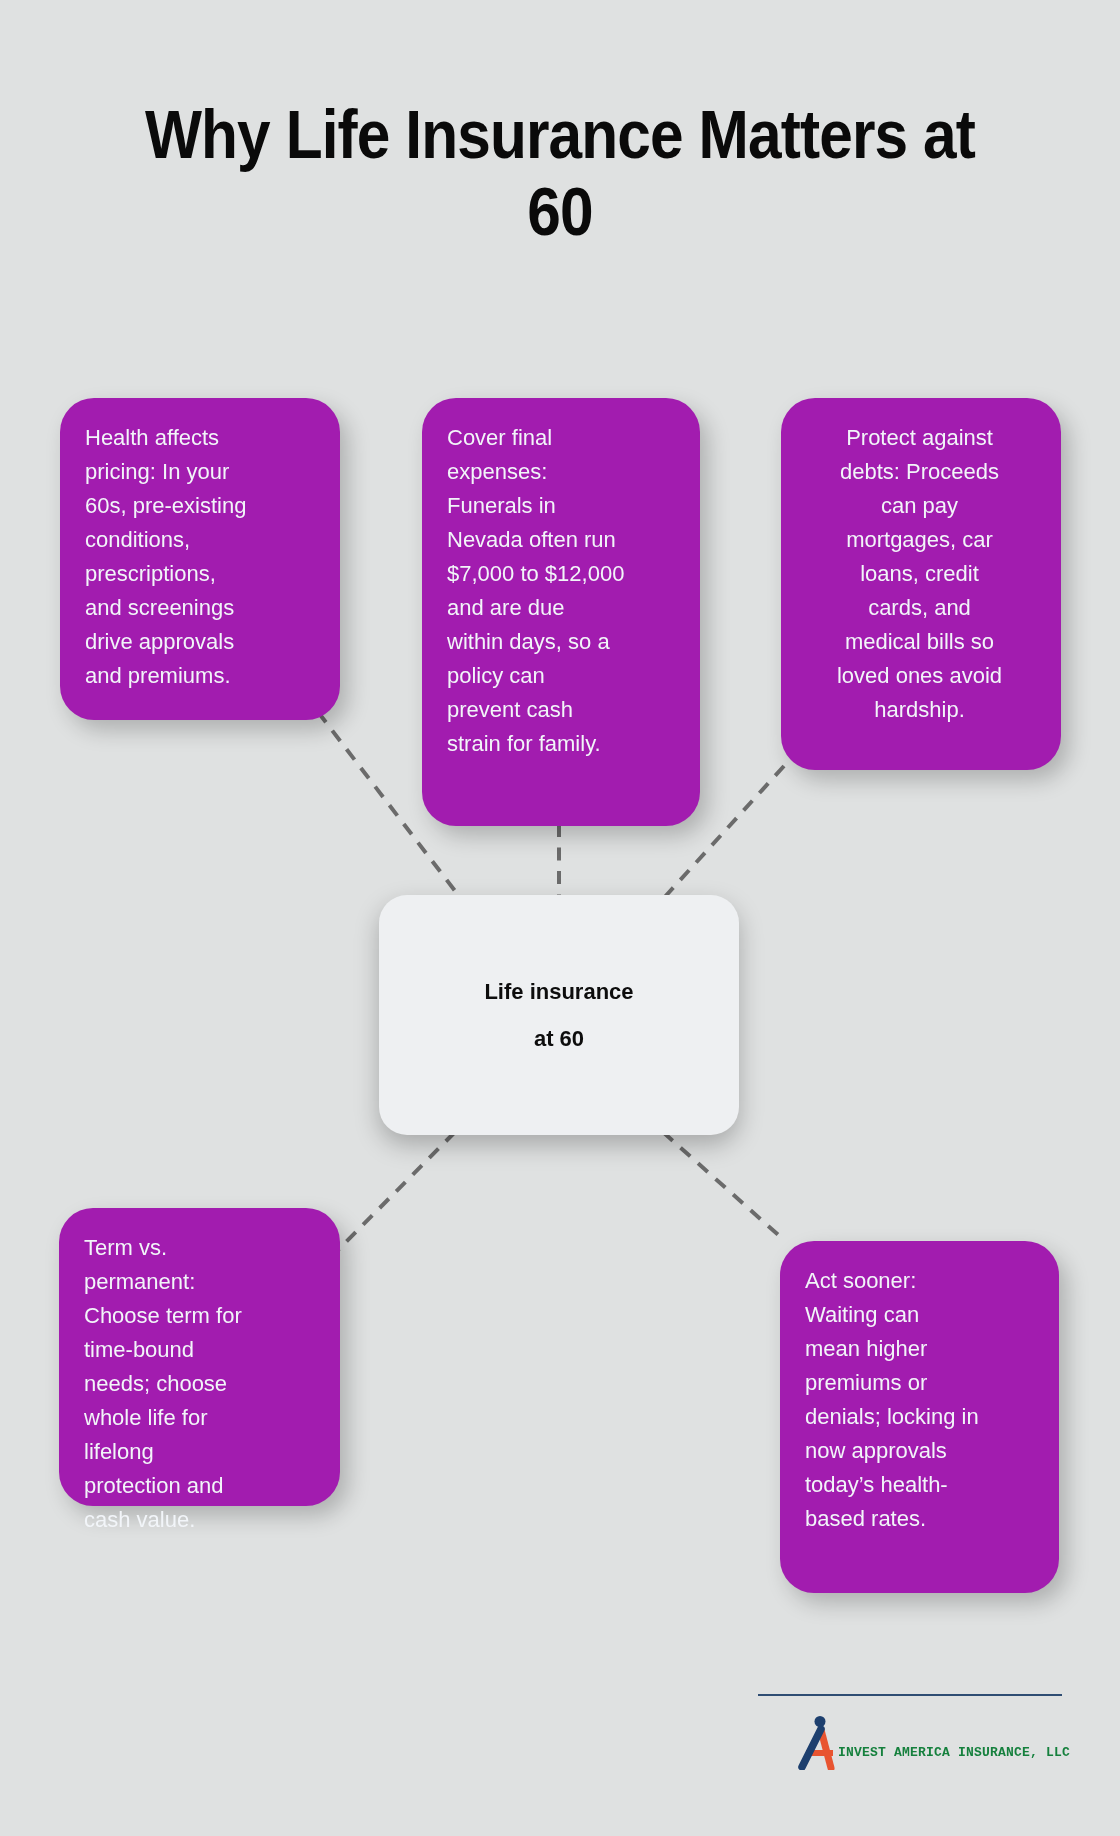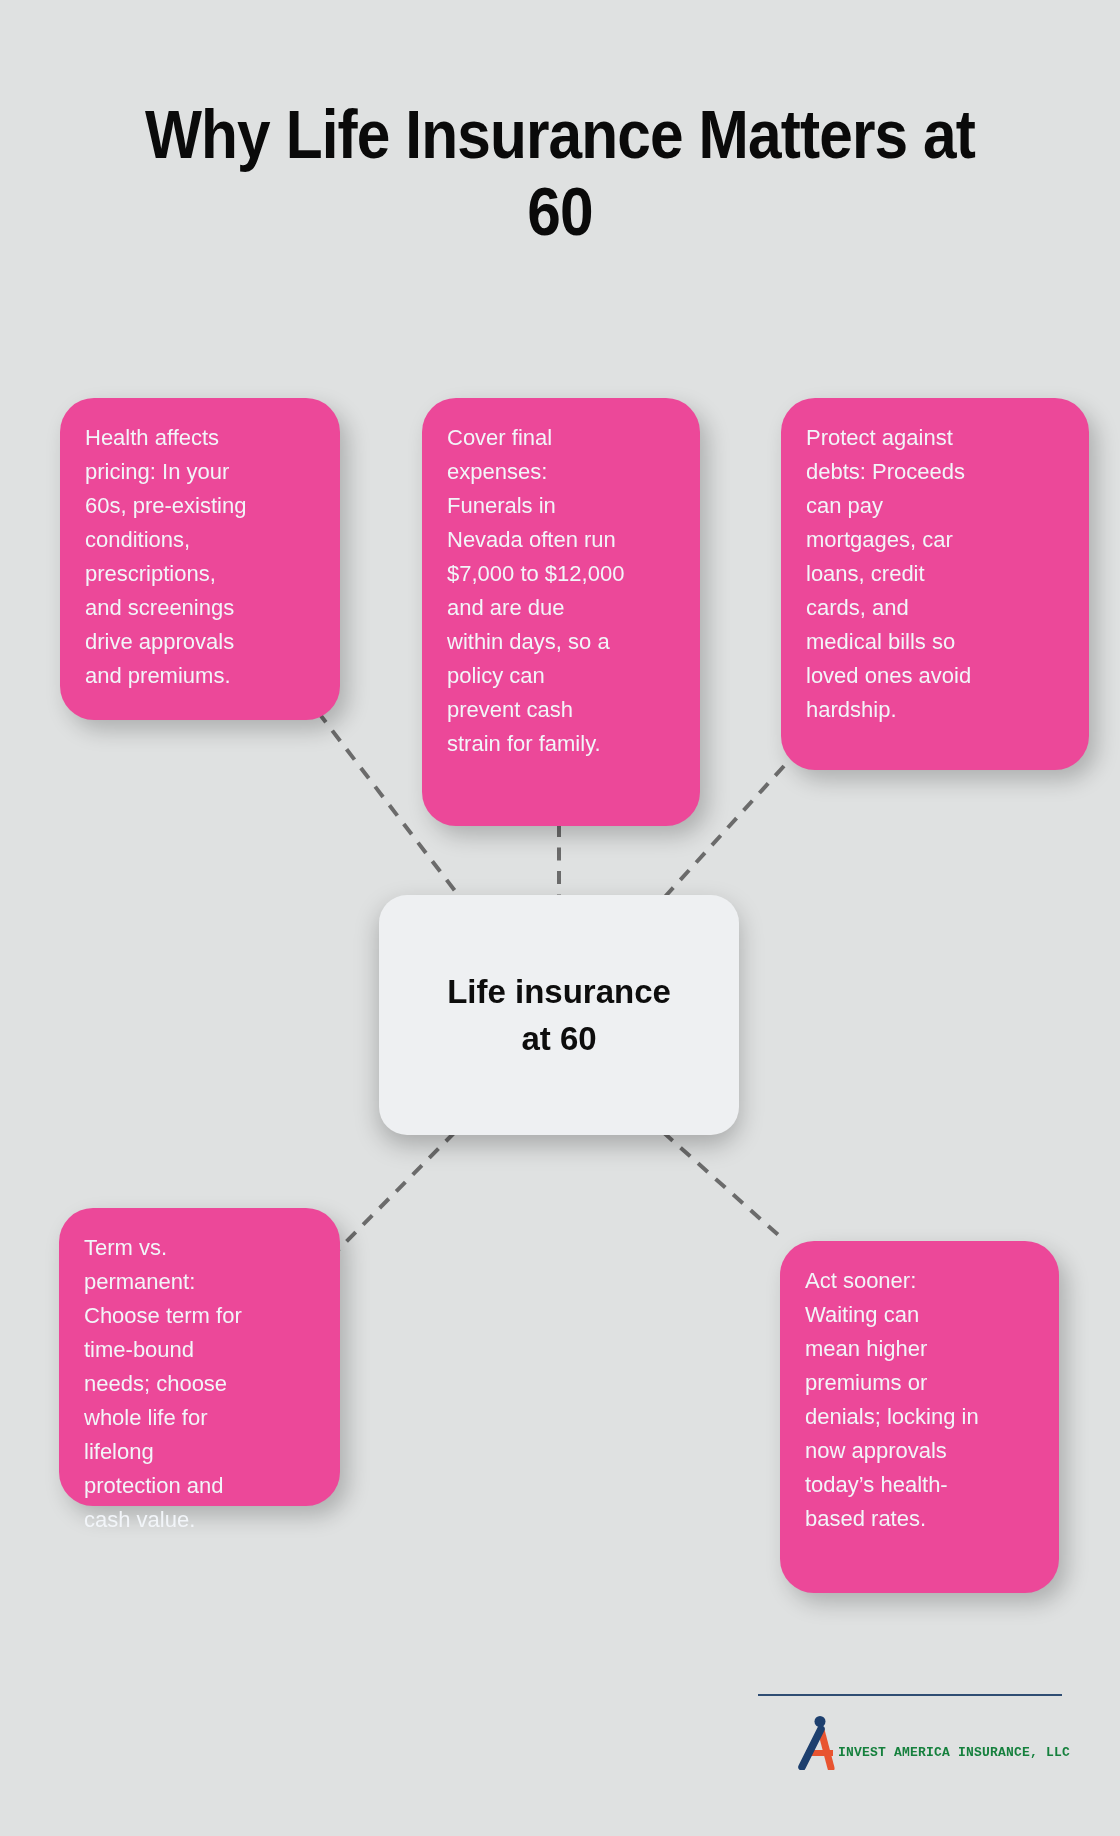"Health affects" .node { background: #ec4899 -> #a21caf }
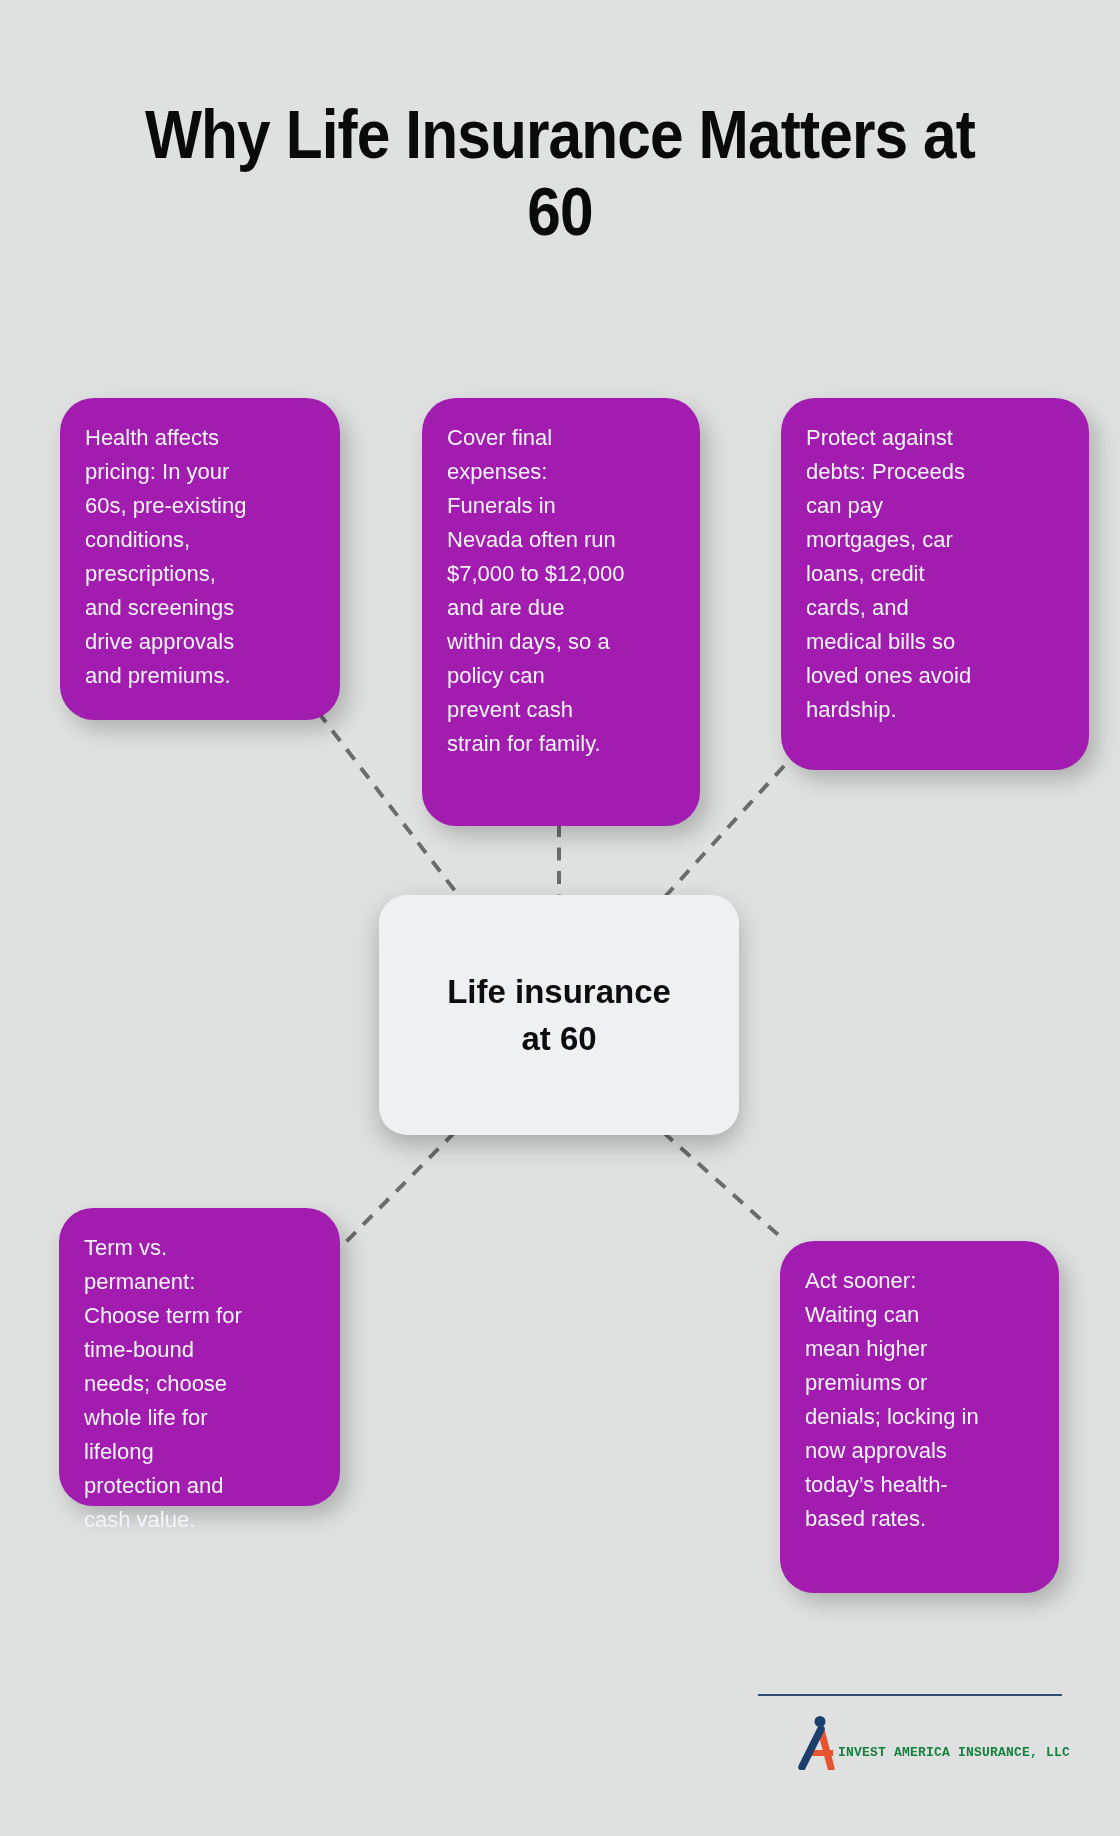"Protect against" .node-3 { text-align: none -> center; width: 308px -> 280px }
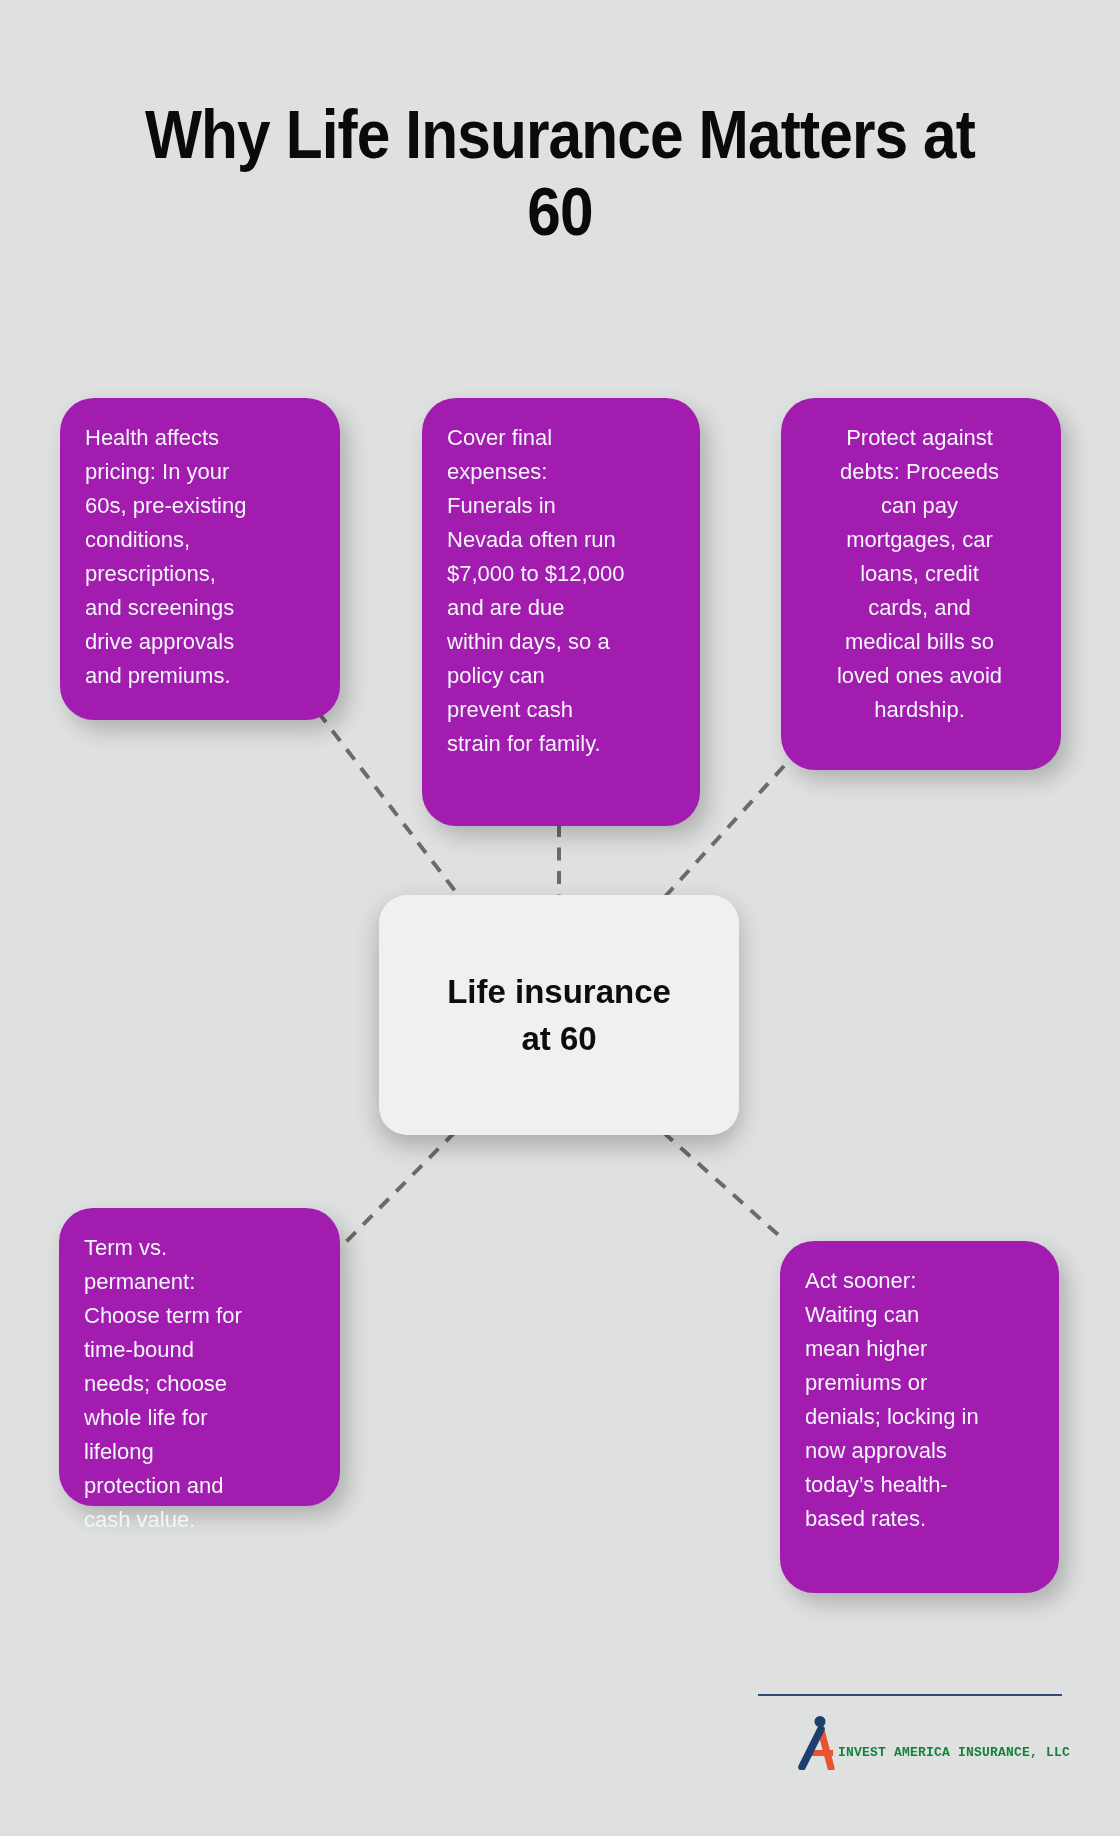"Life insurance" .center-node { font-size: 33px -> 22px }
